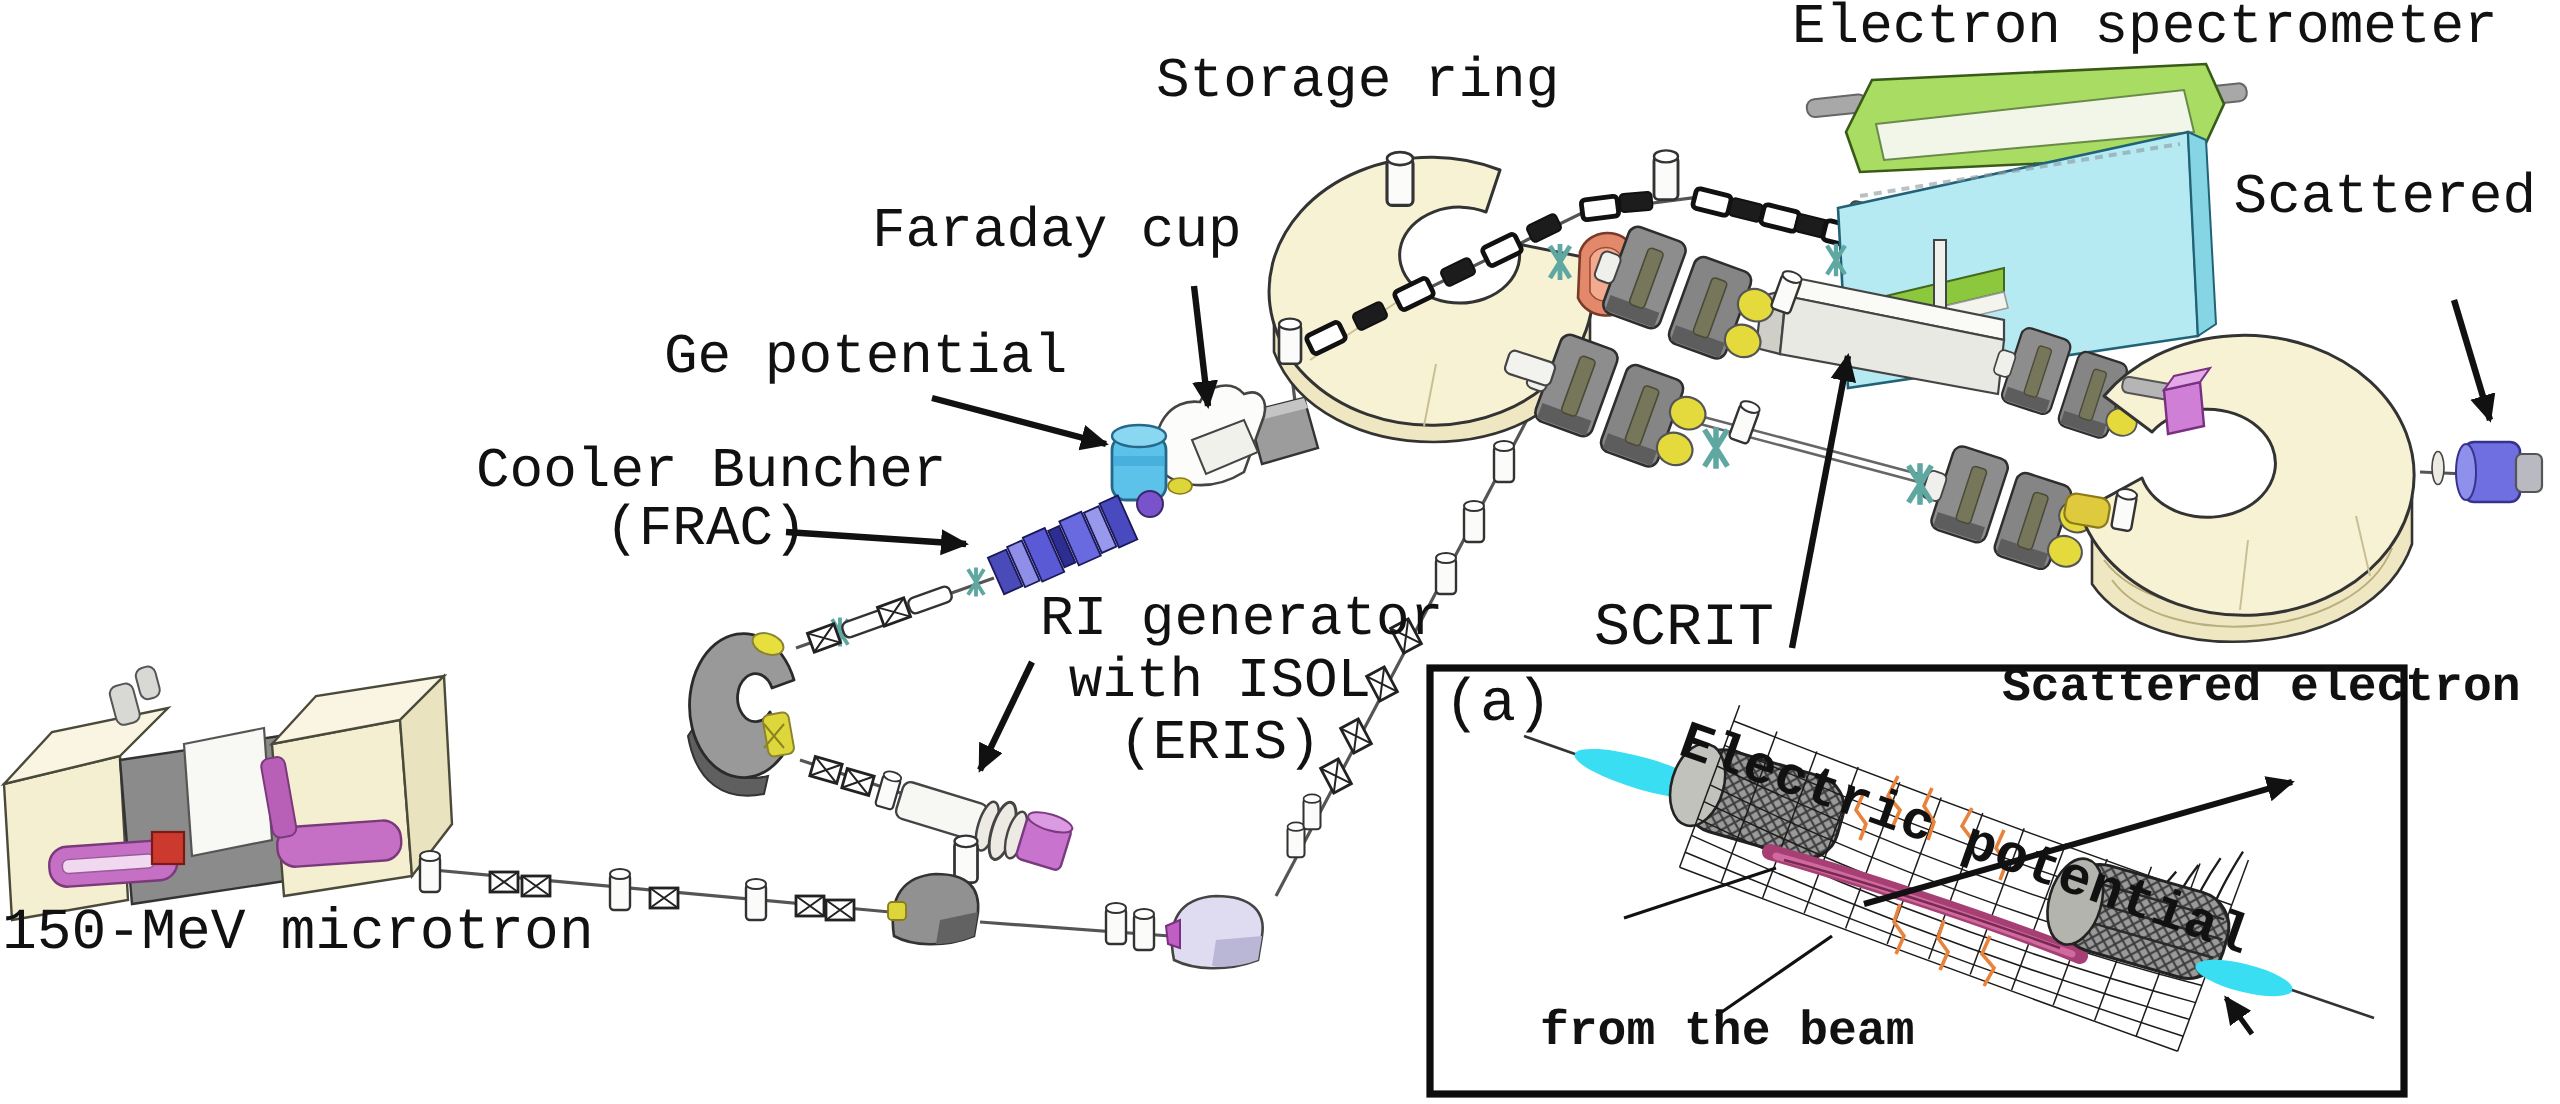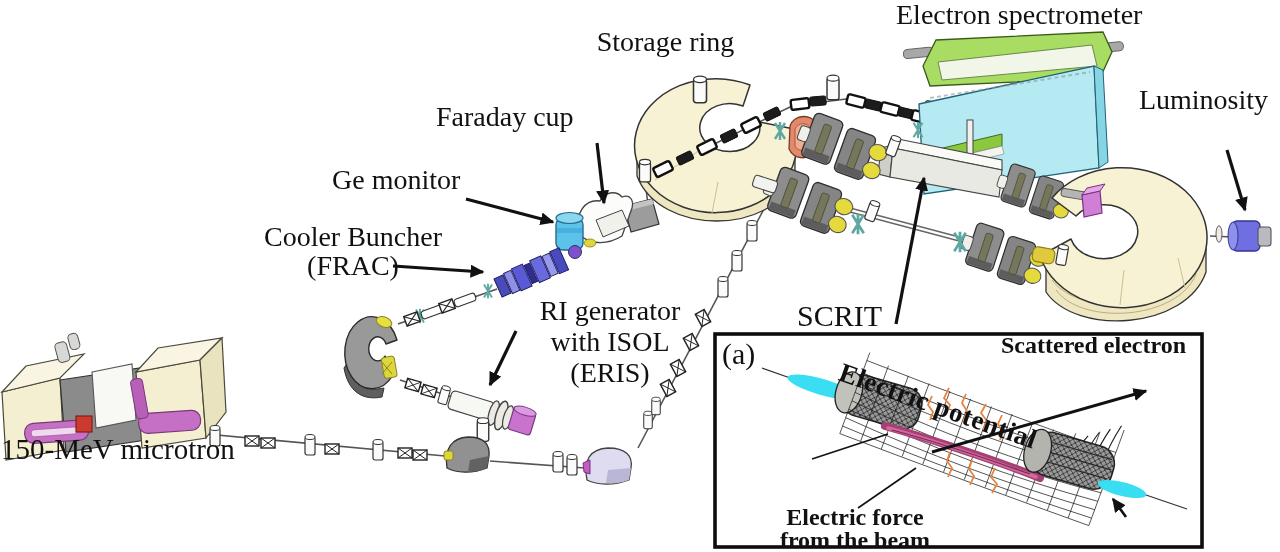"Storage ring" #stage { font-family: Liberation Serif, serif -> Liberation Mono, monospace }
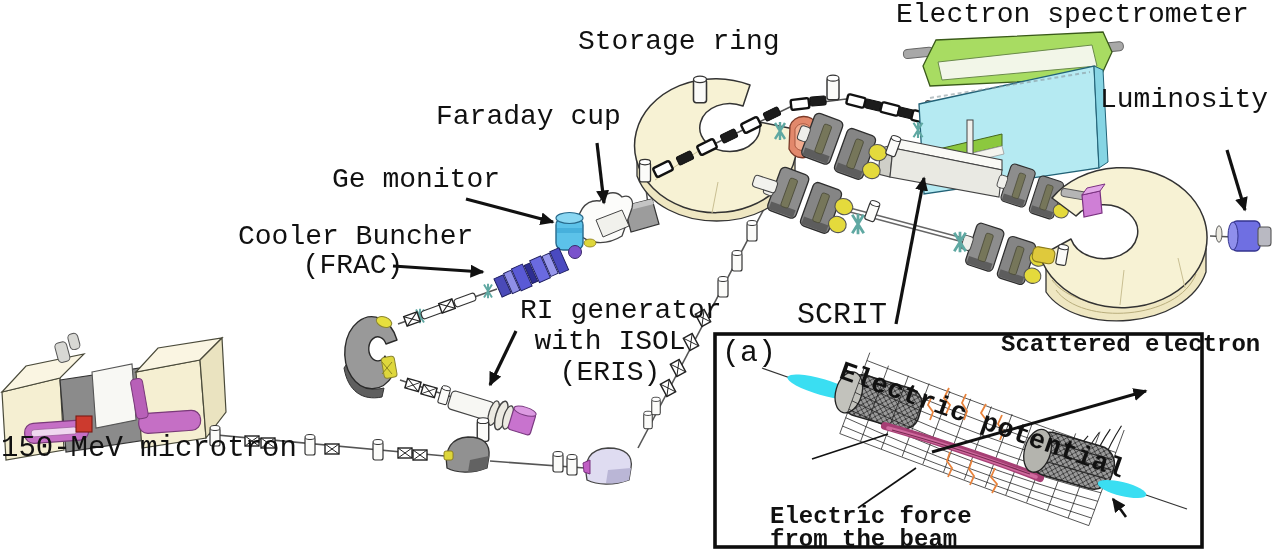"Luminosity" span { text: Luminosity -> Scattered }
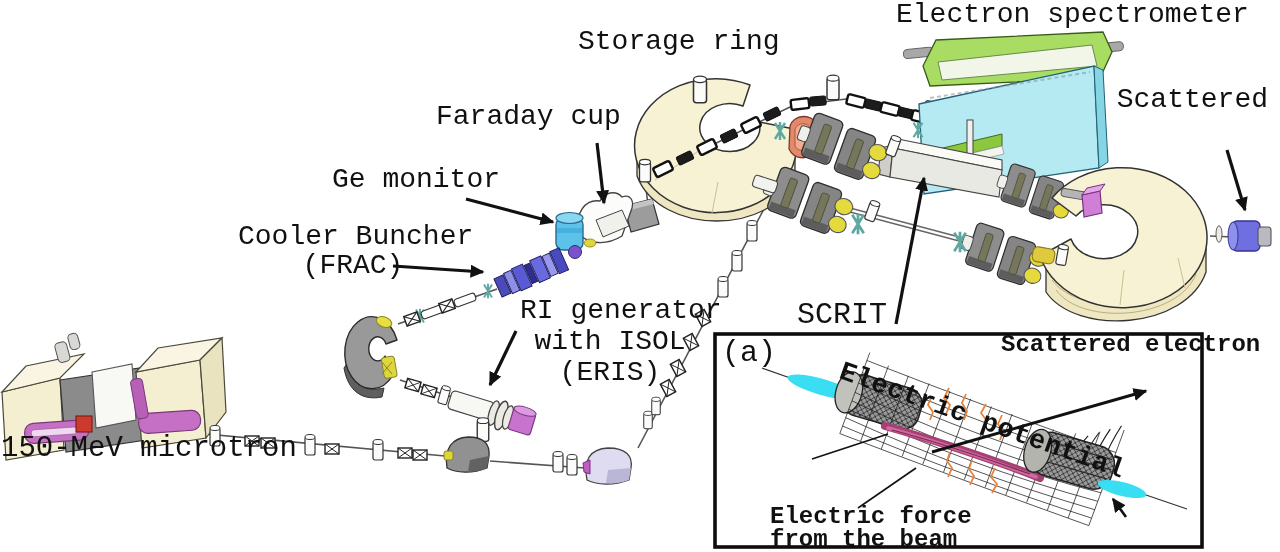"Ge monitor" span { text: monitor -> potential }
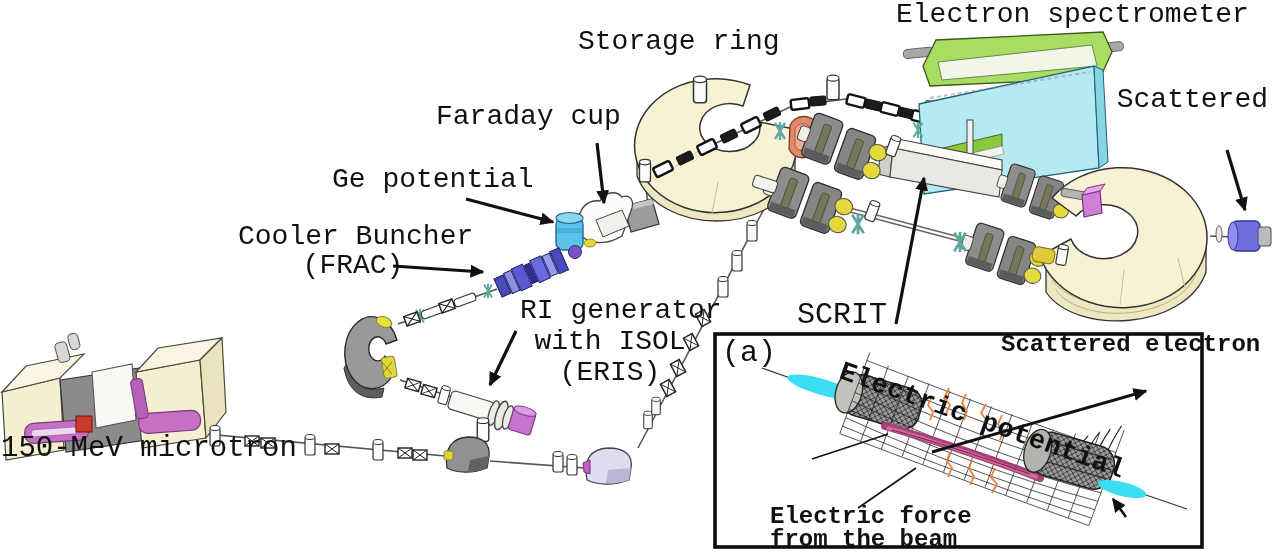"150-MeV microtron" div.lbl { top: 434px -> 452px }
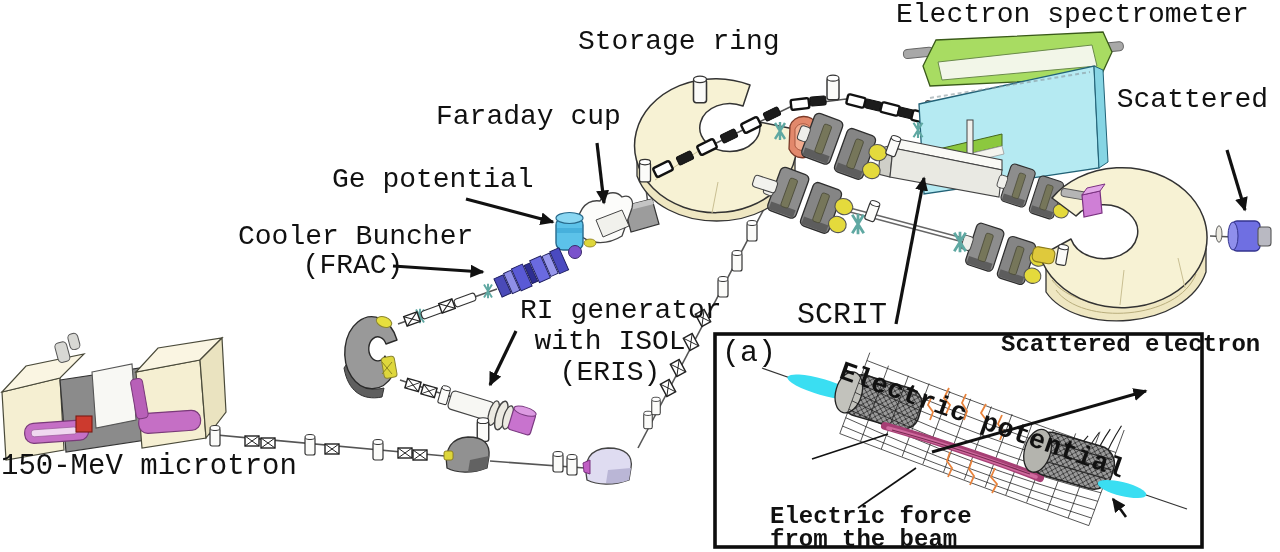"Electric force" span { html: <span>Electric force</span> -> none }
